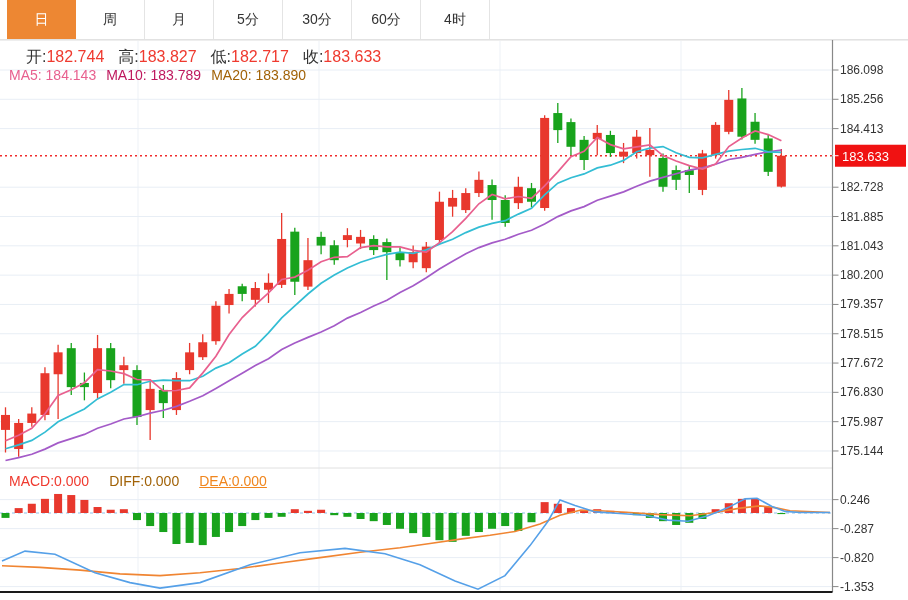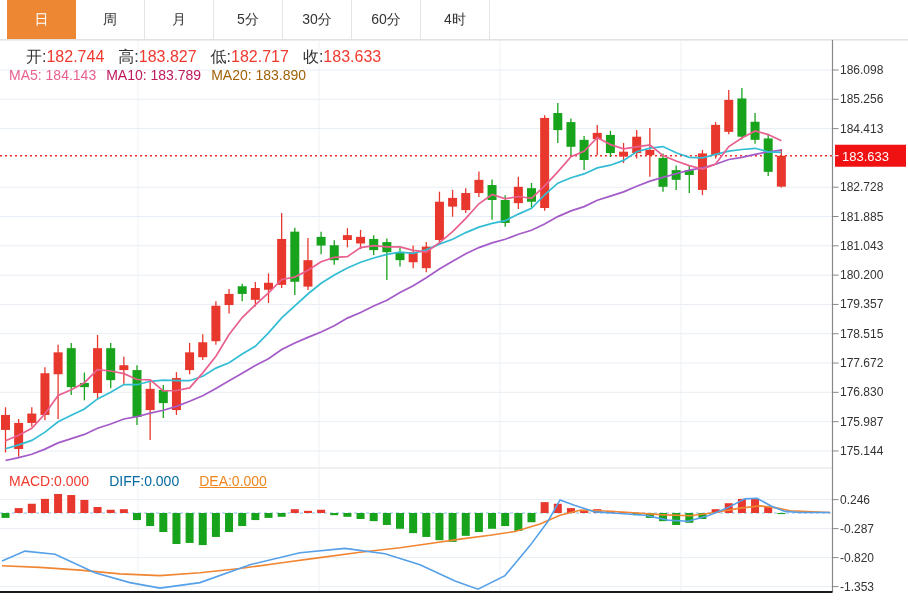"DIFF:0.000" span { color: #0369a1 -> #a16207 }
